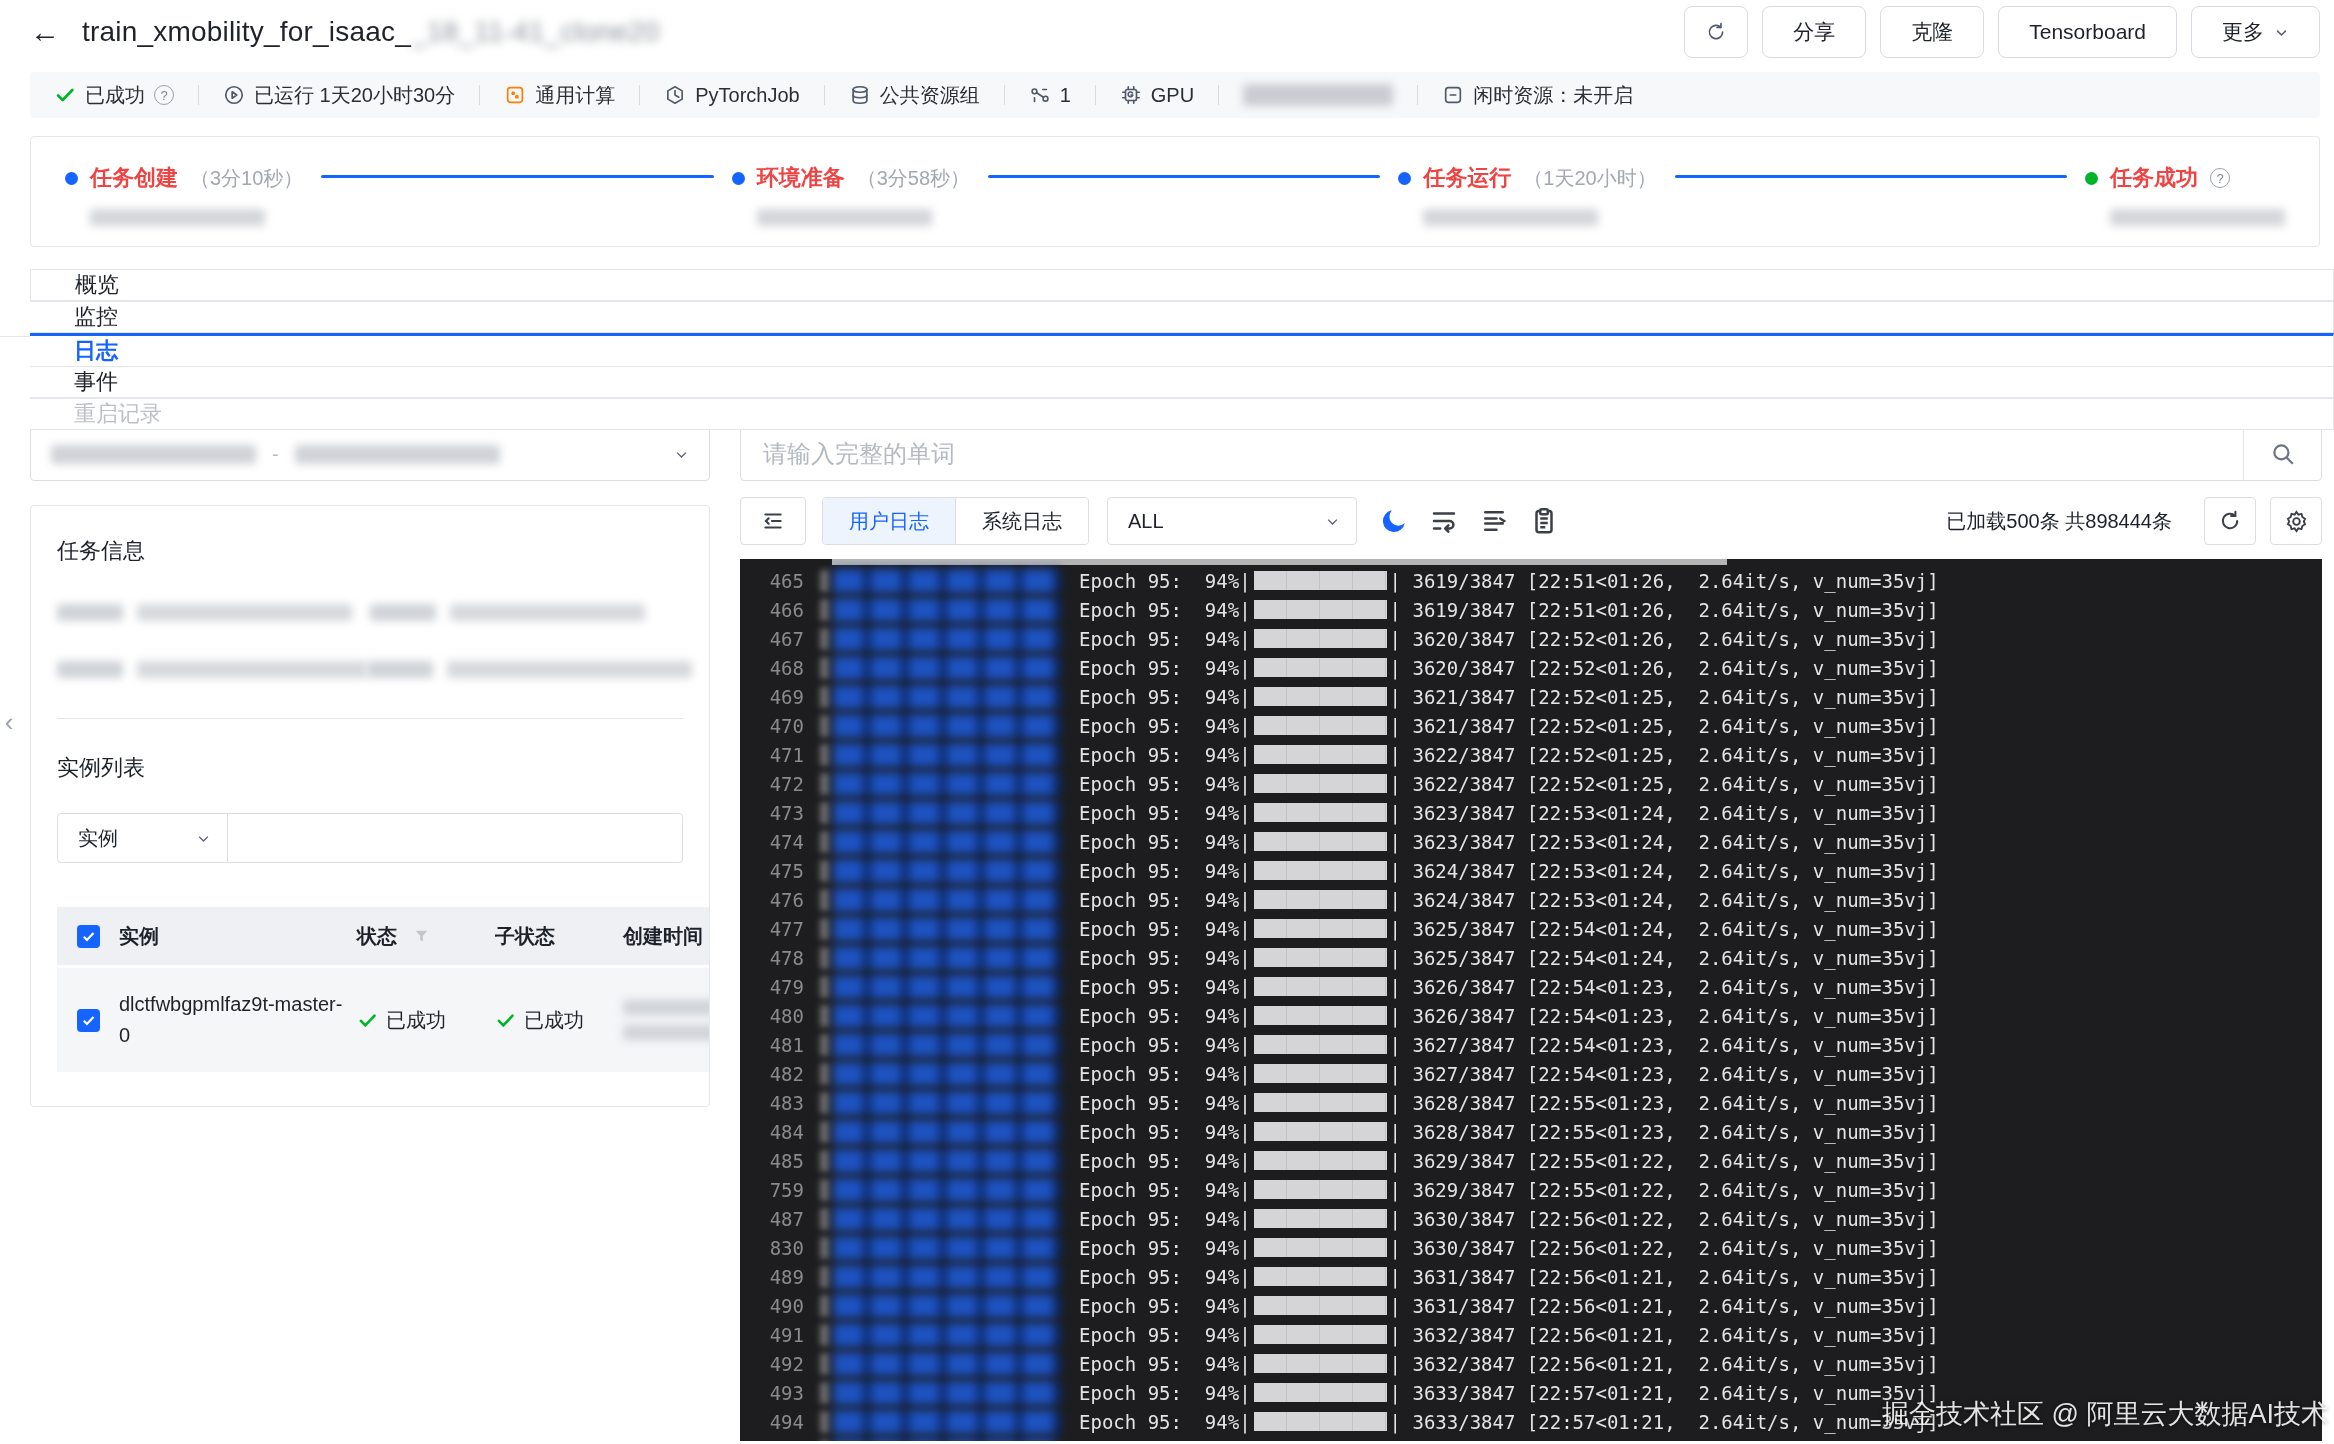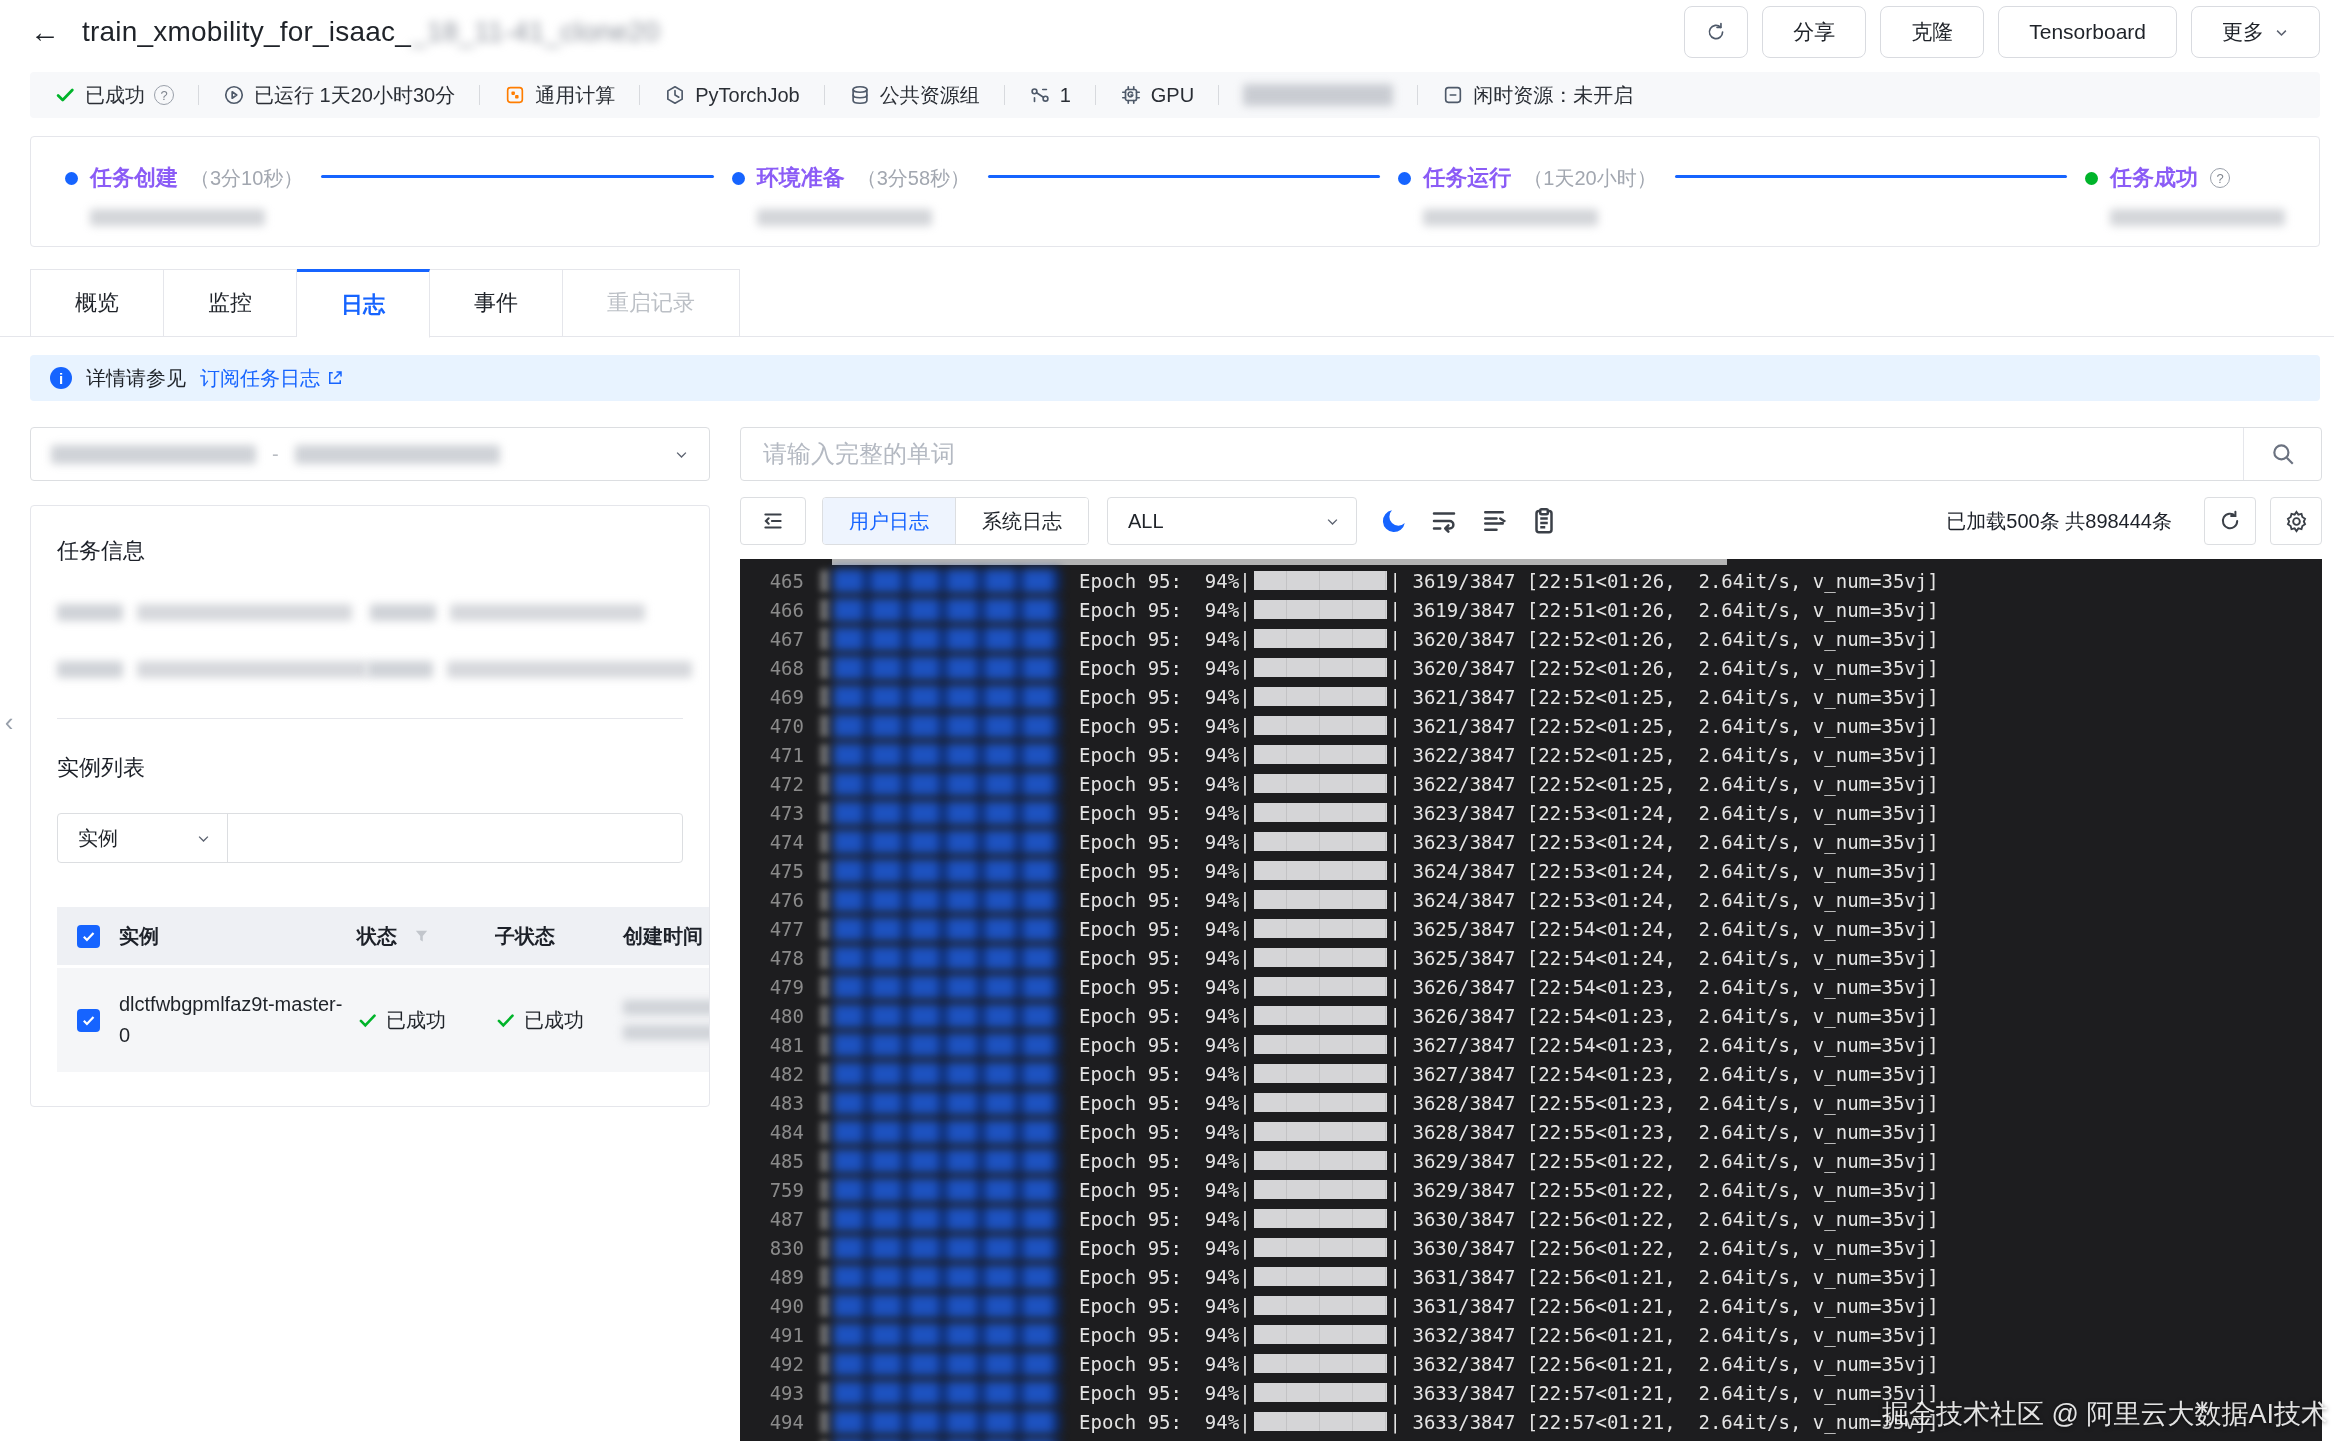"任务创建" .st-label { color: #8b5cf6 -> #ef4444 }
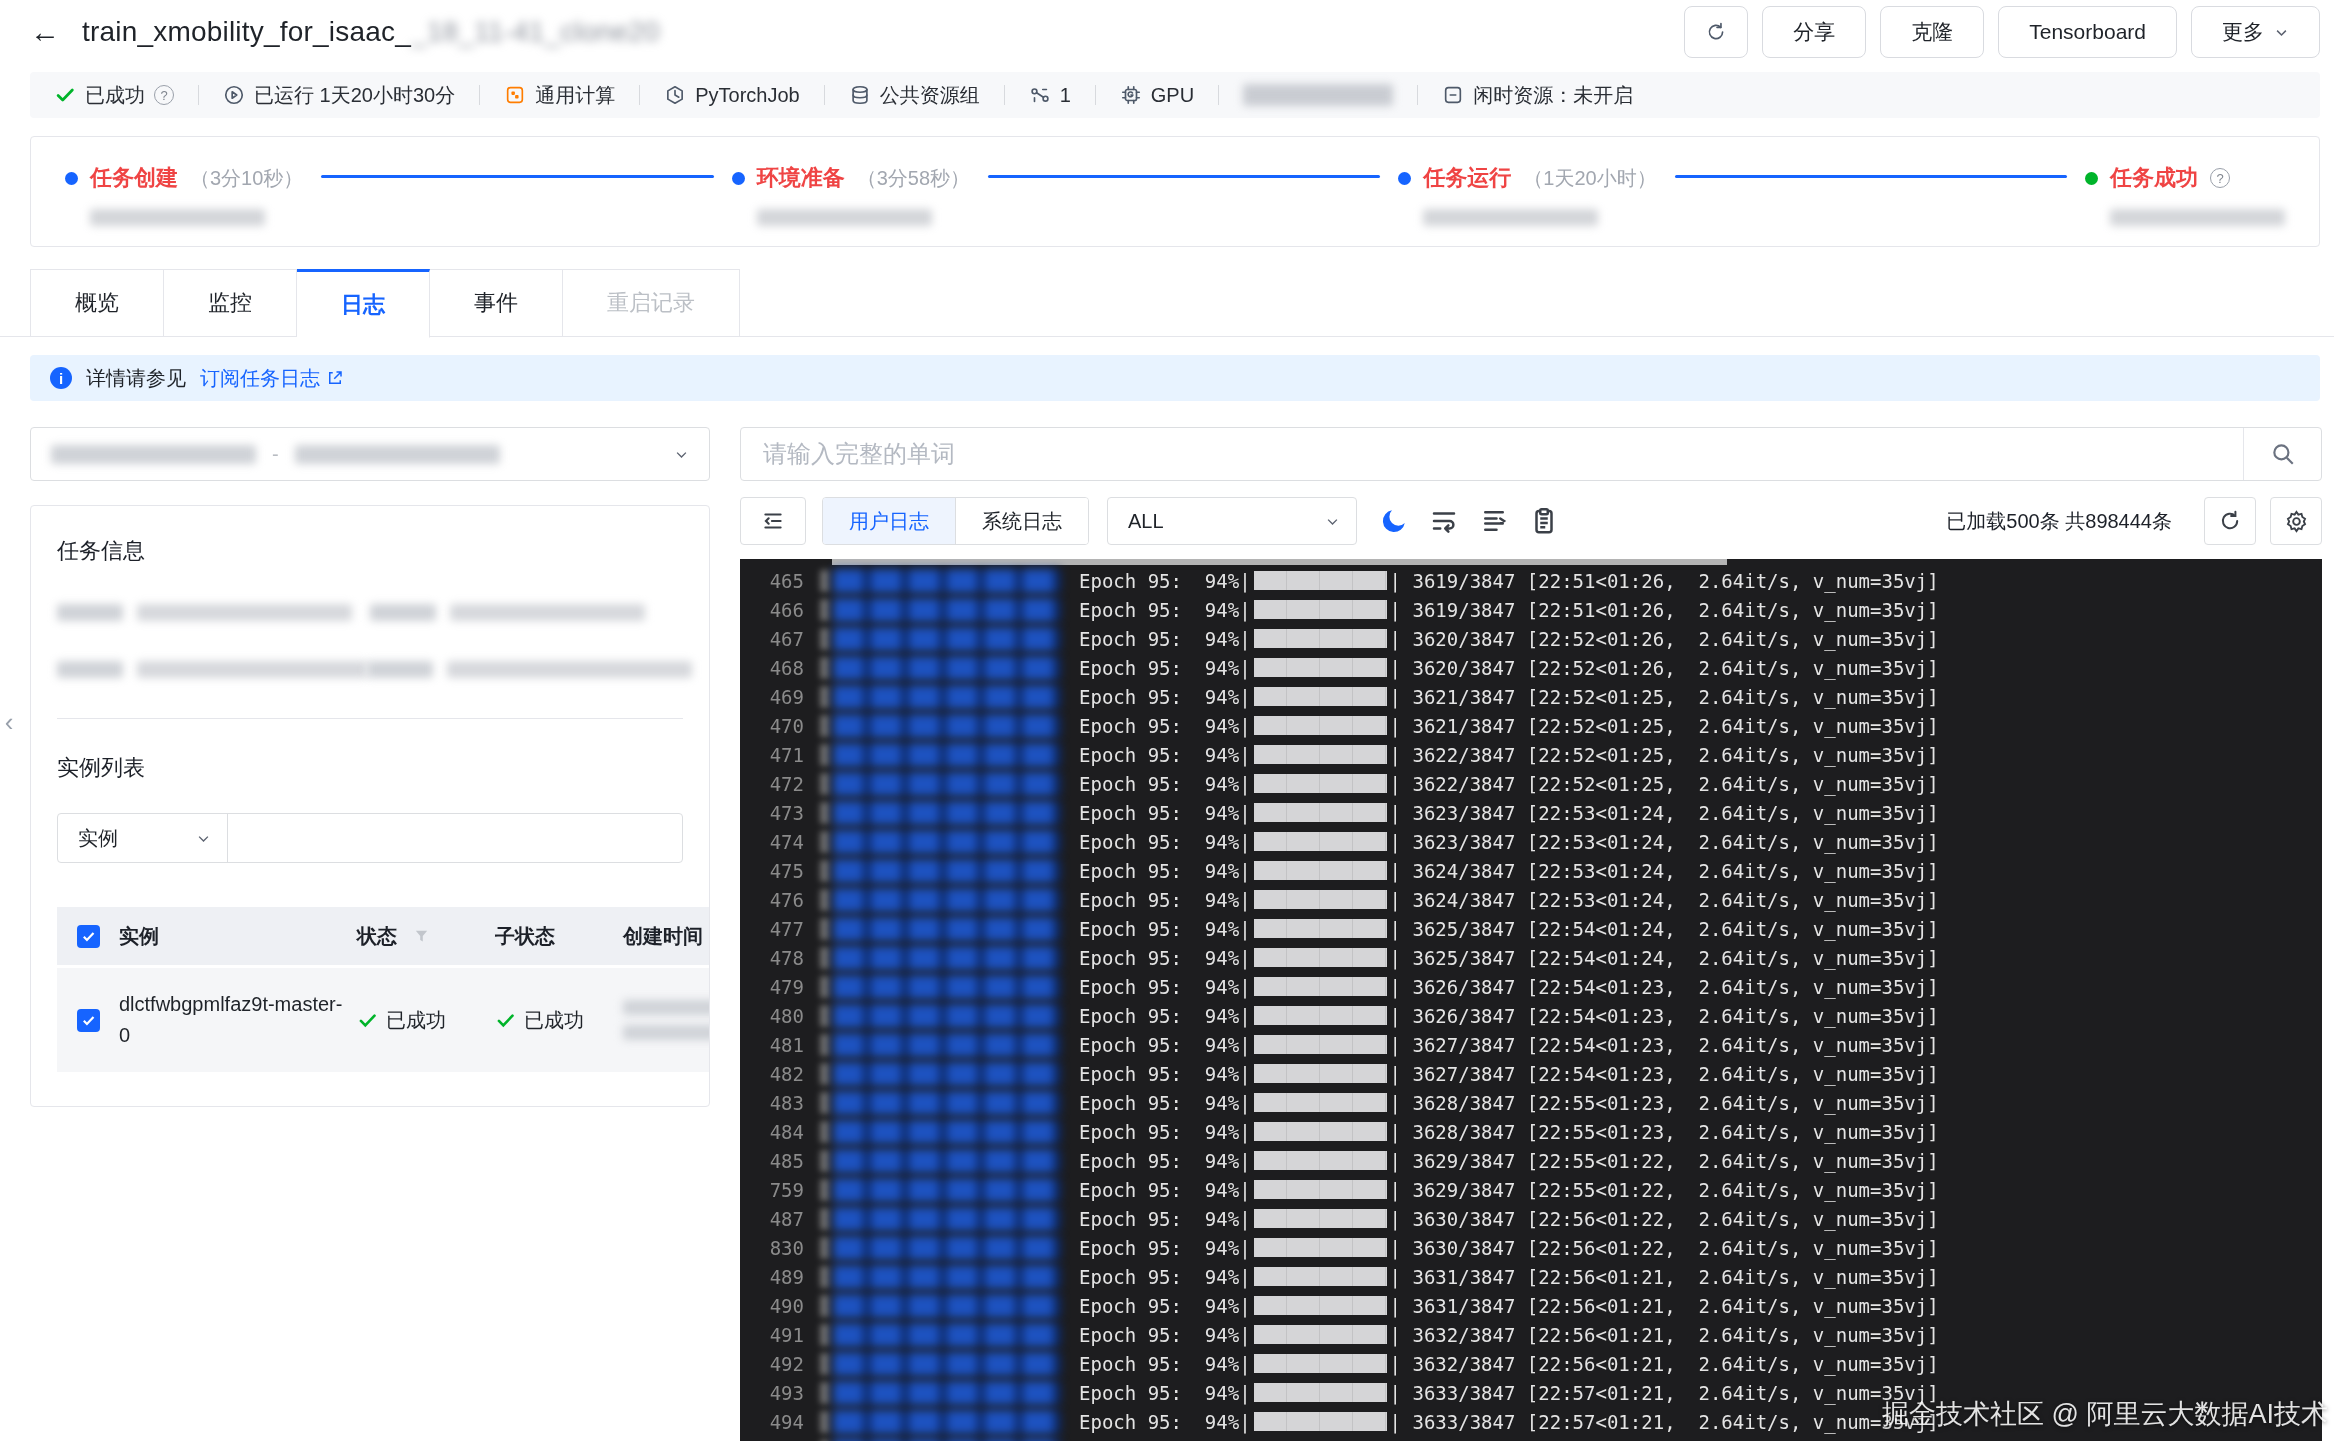"概览" .tabstrip { flex-direction: none -> column }
